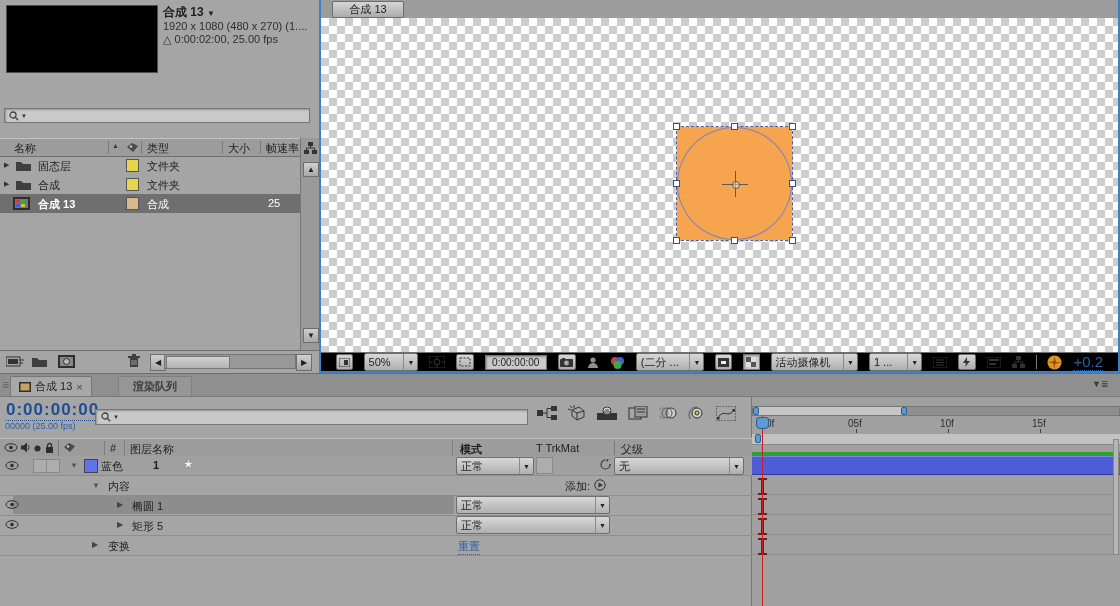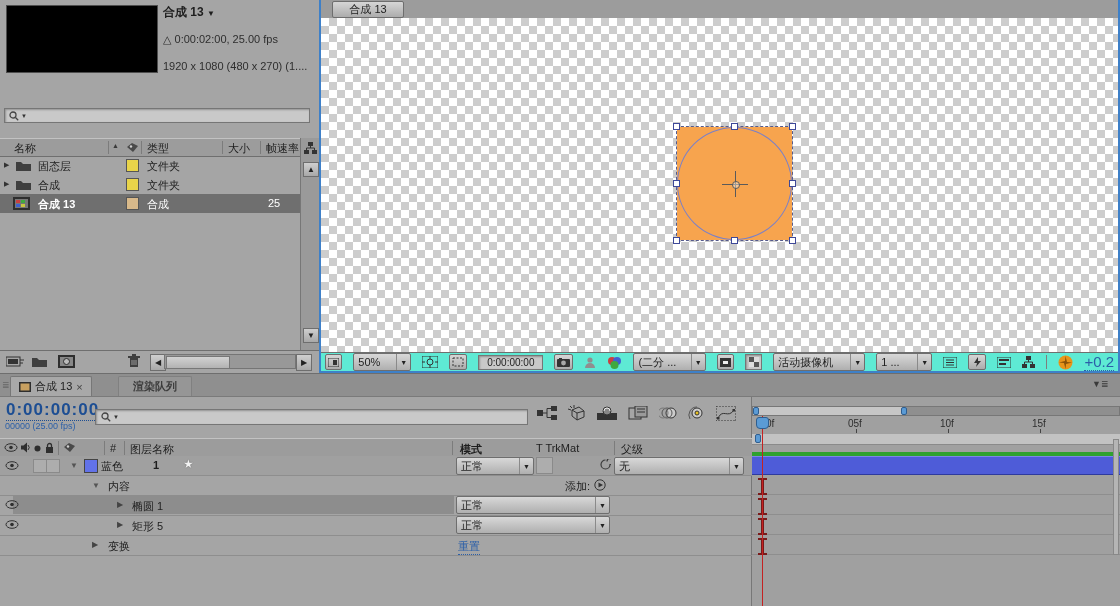"1920 x 1080 (480 x" div.abs { margin-top: 40px -> none }
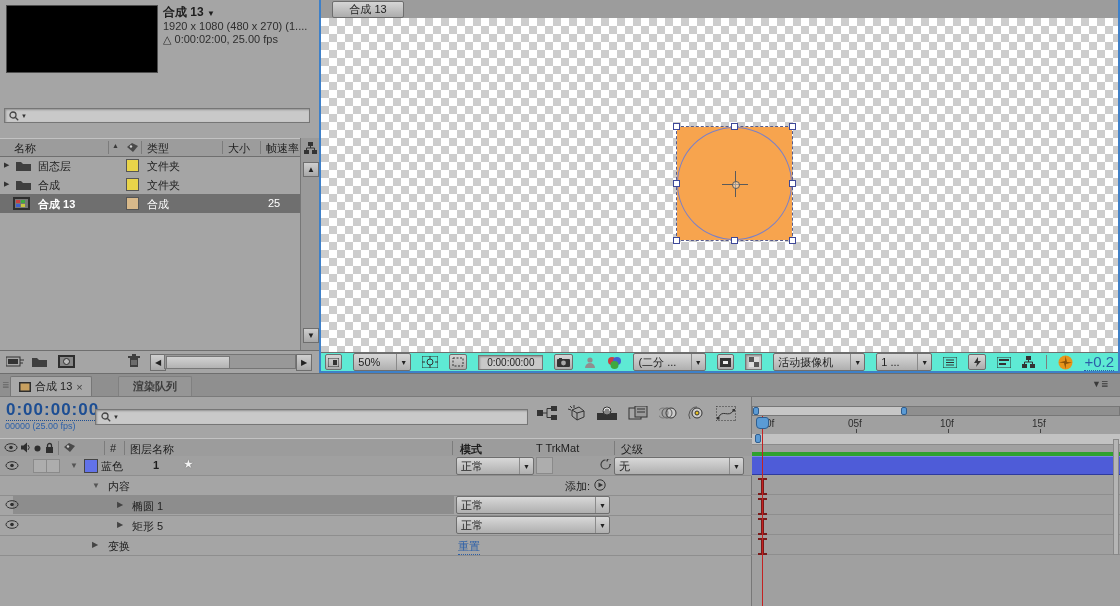"50%" div { background: #5eead4 -> #000000; padding: 0 4px -> 0 15px }
